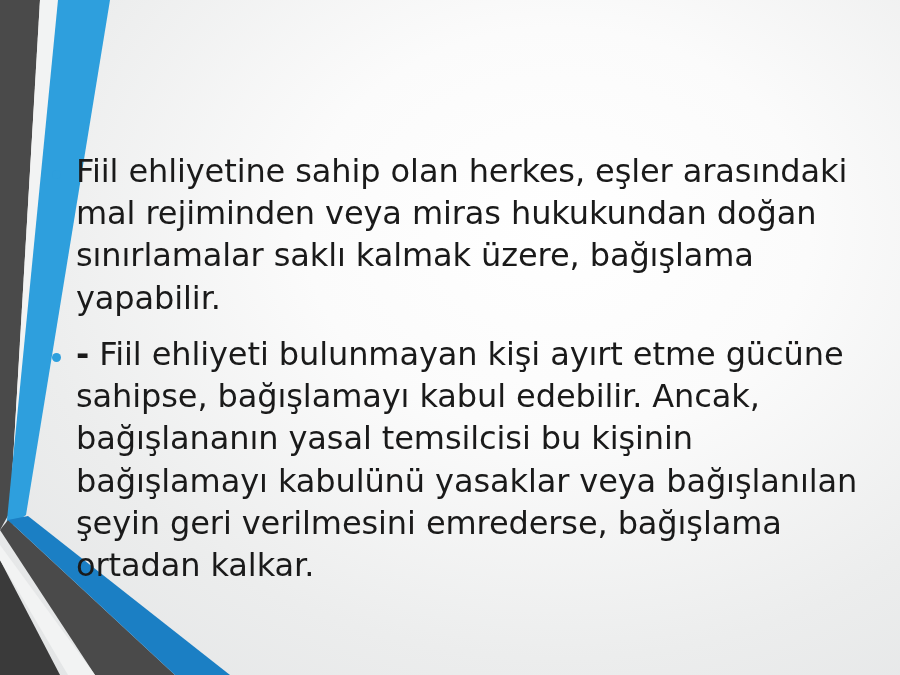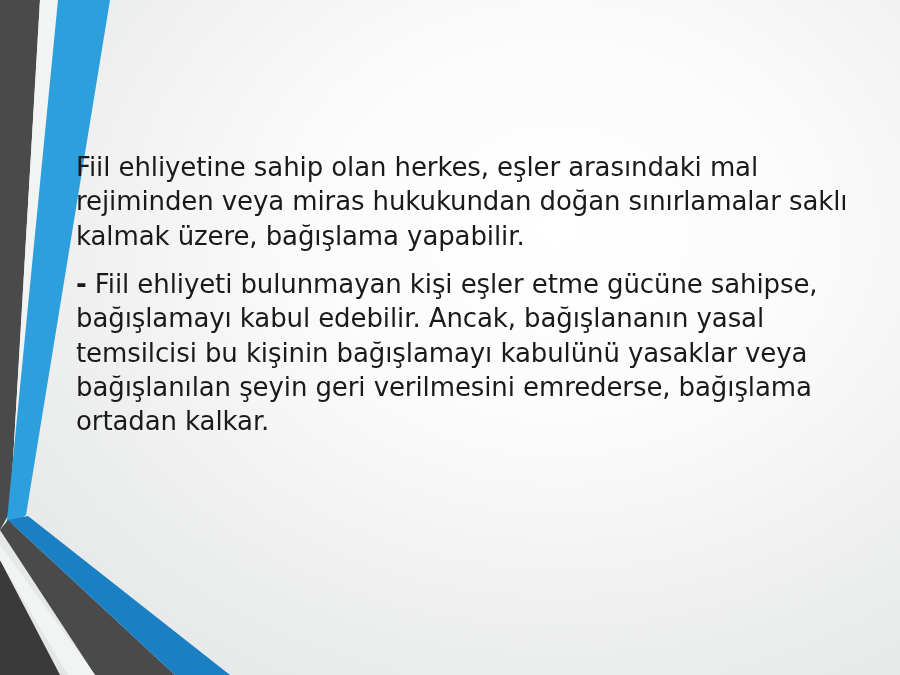"Fiil ehliyetine sahip olan herkes," .bullet-text { font-size: 26px -> 32px }
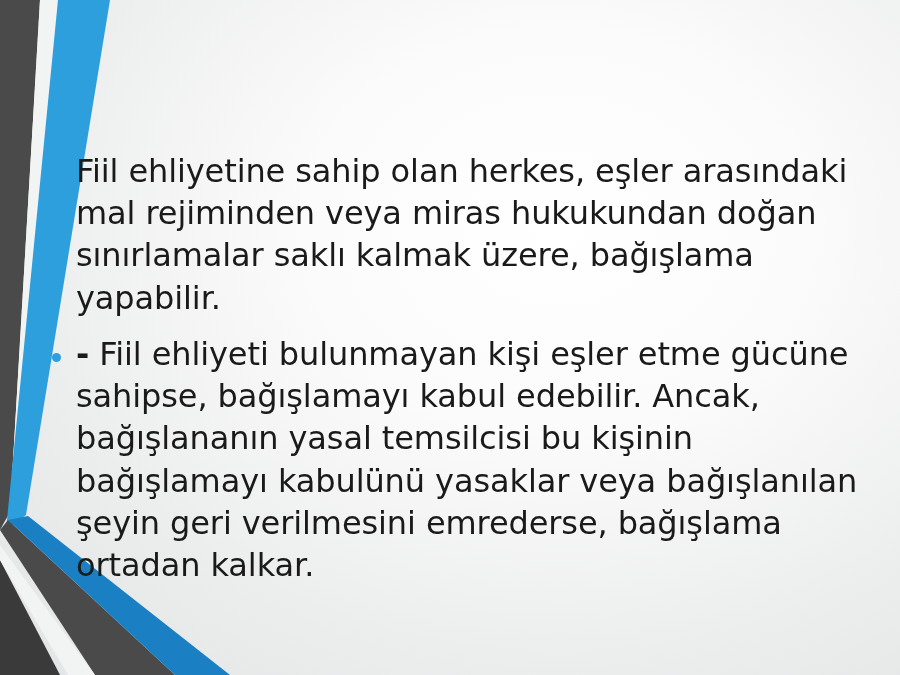"Fiil ehliyeti bulunmayan kişi eşler" span { text: eşler -> ayırt }
